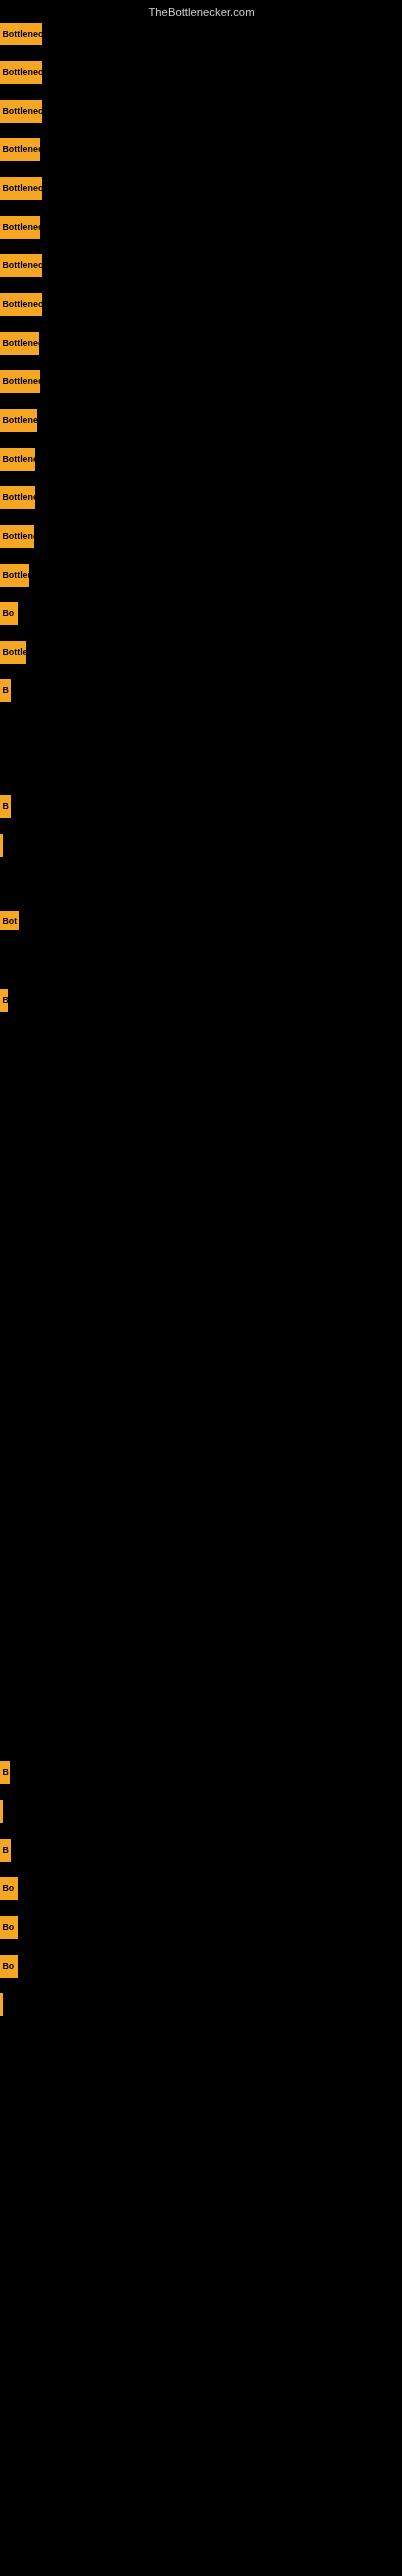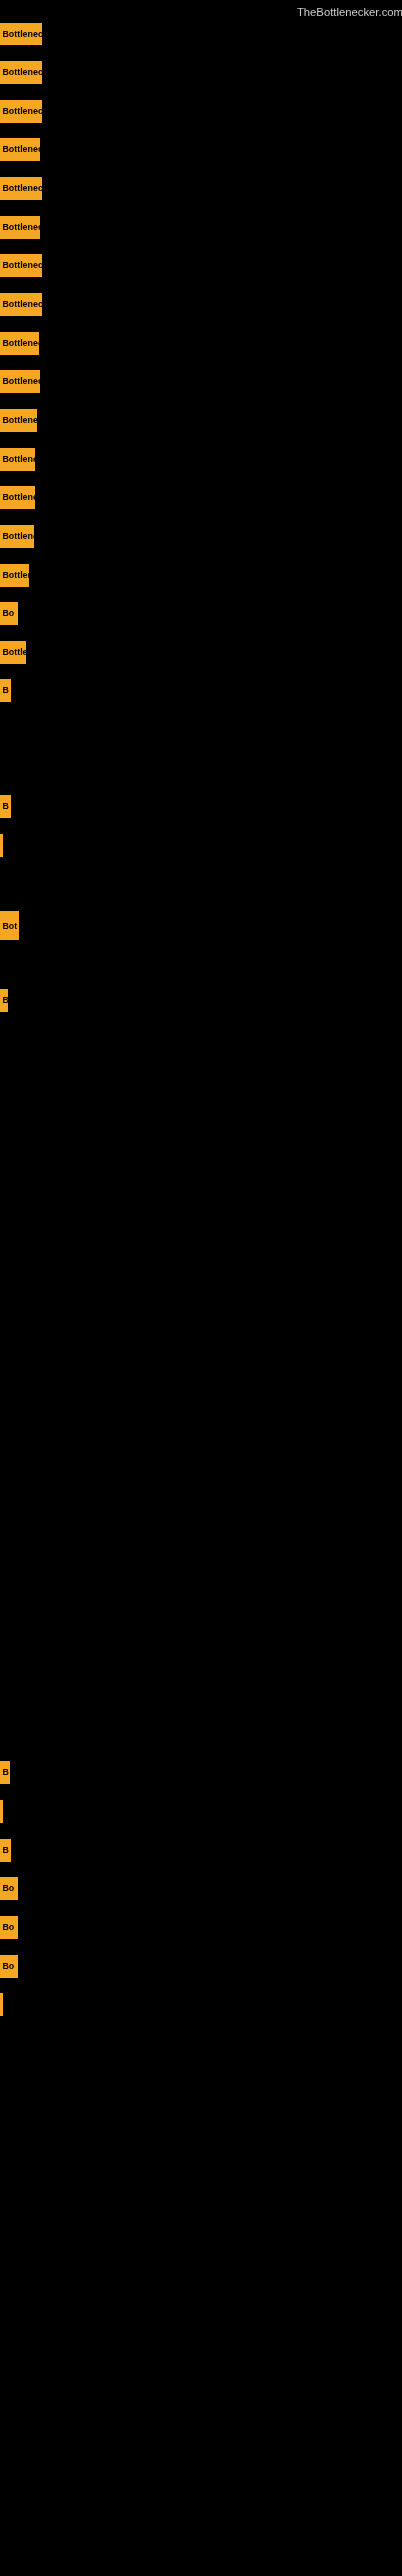"TheBottlenecker.com" .site-title { text-align: right -> center }
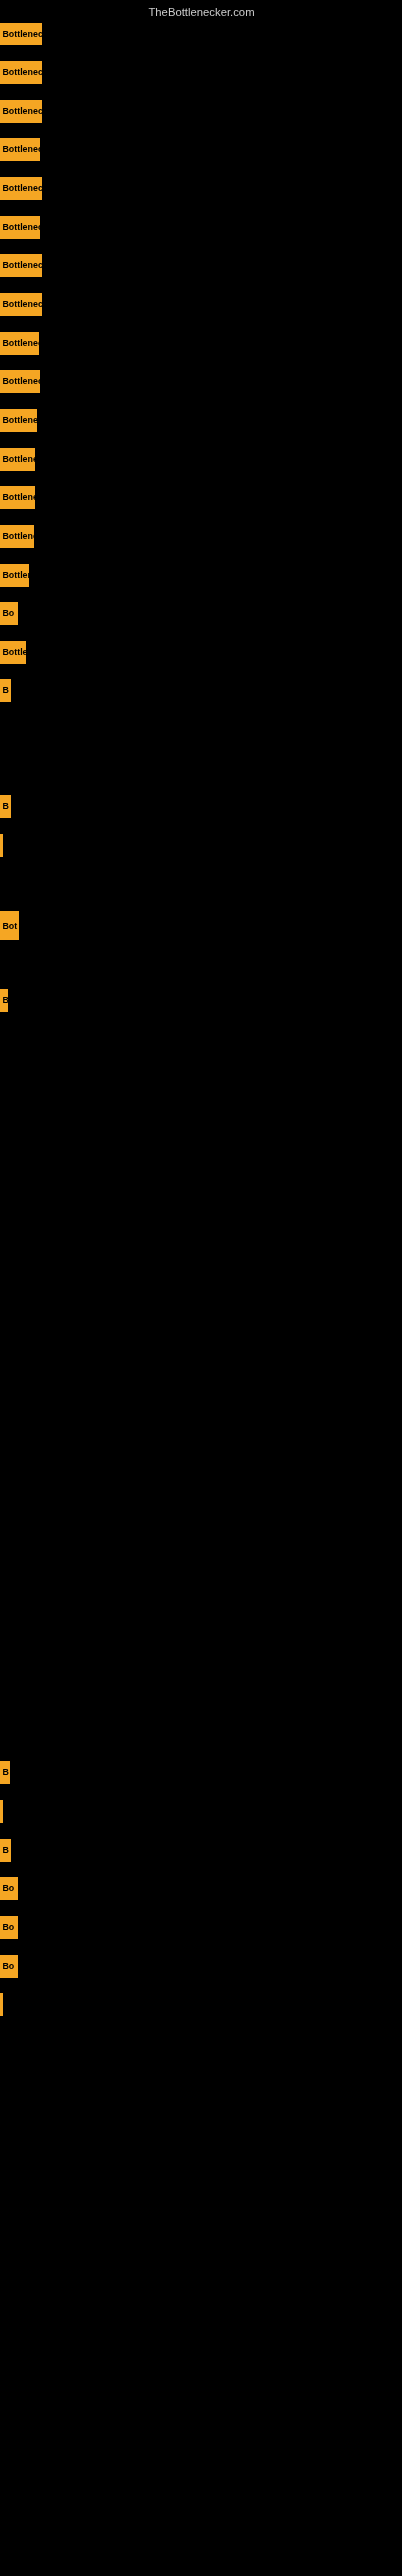"Bot" div { height: 29px -> 19px }
